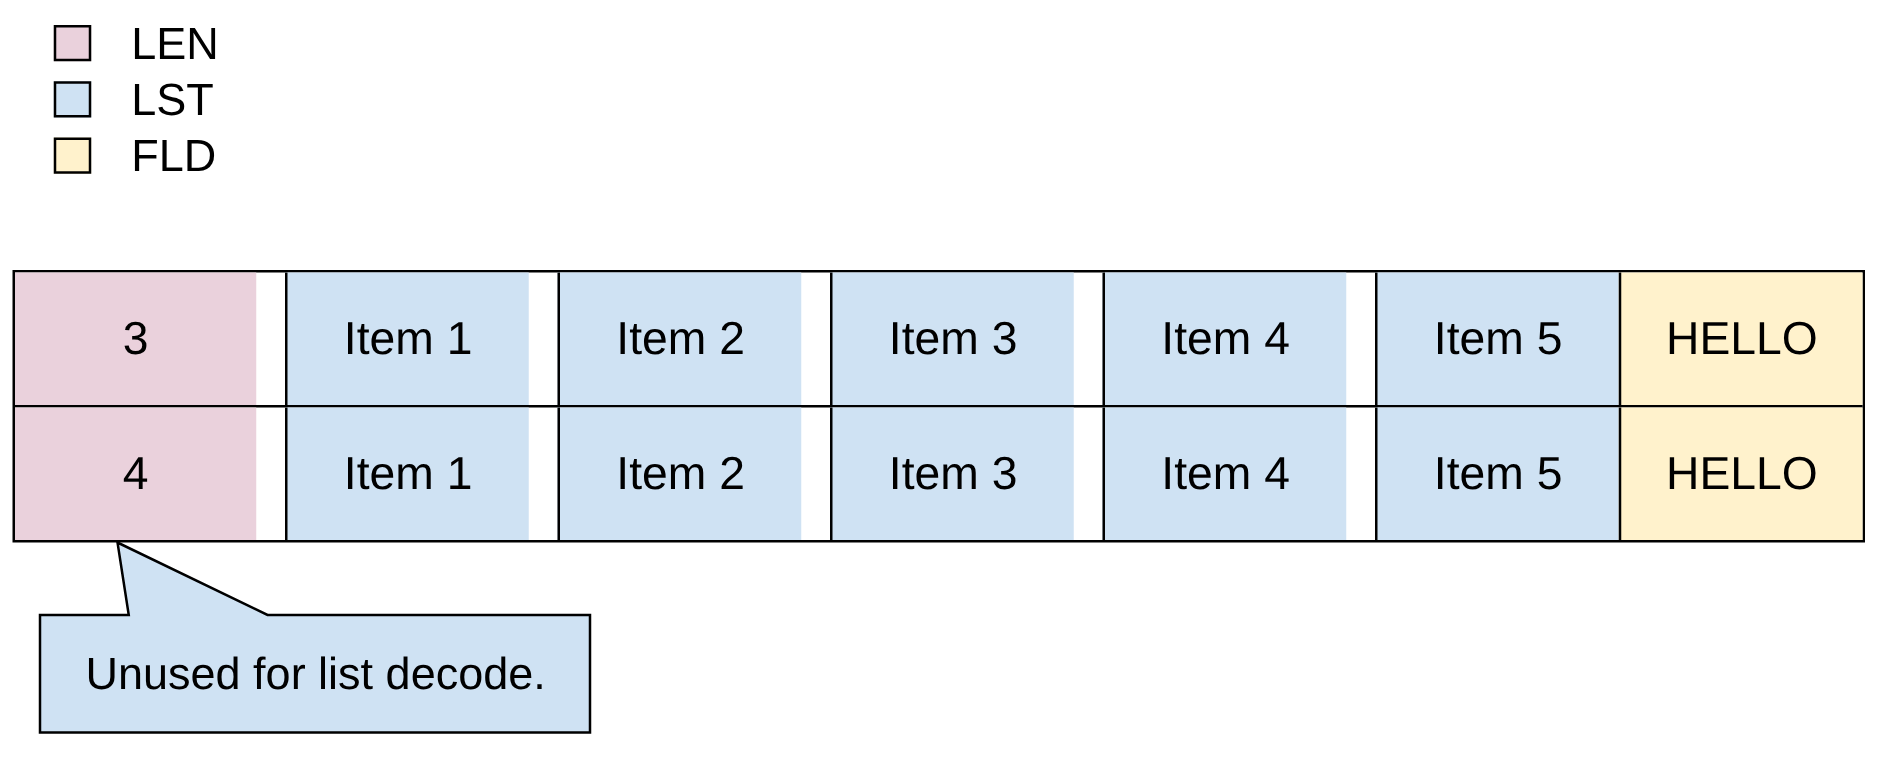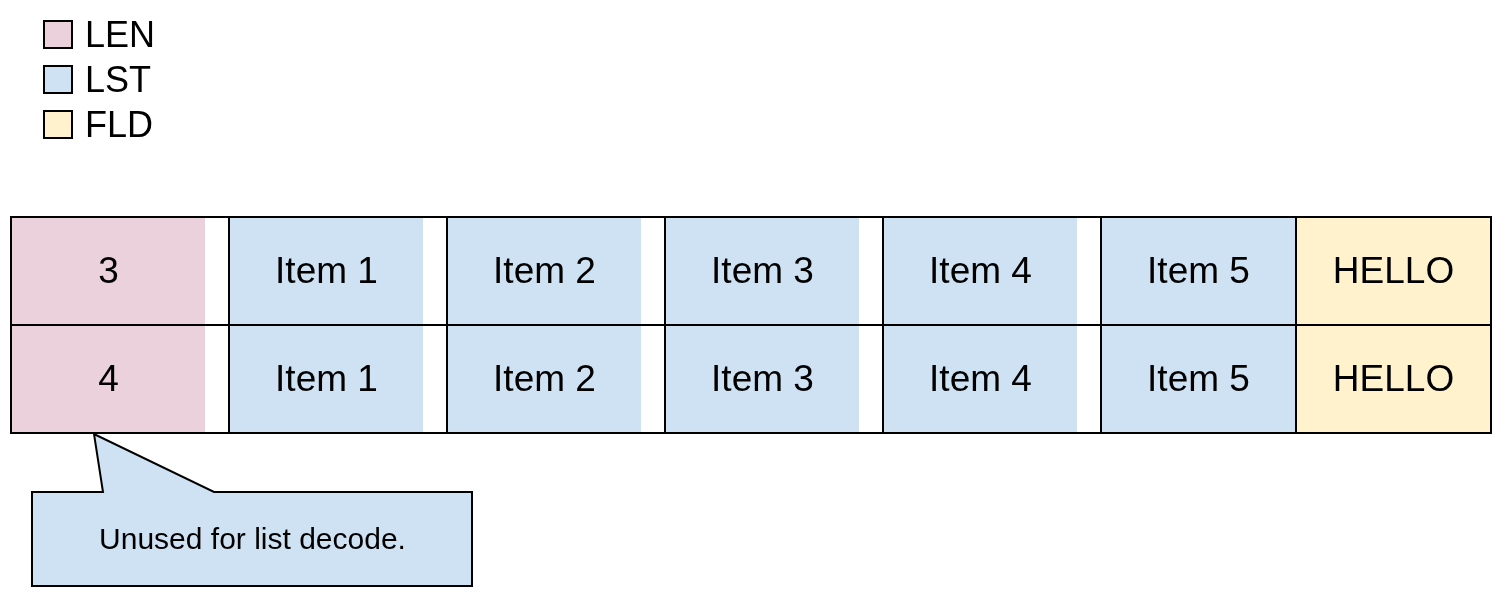"LEN" .legend-row { gap: 12px -> 32px }
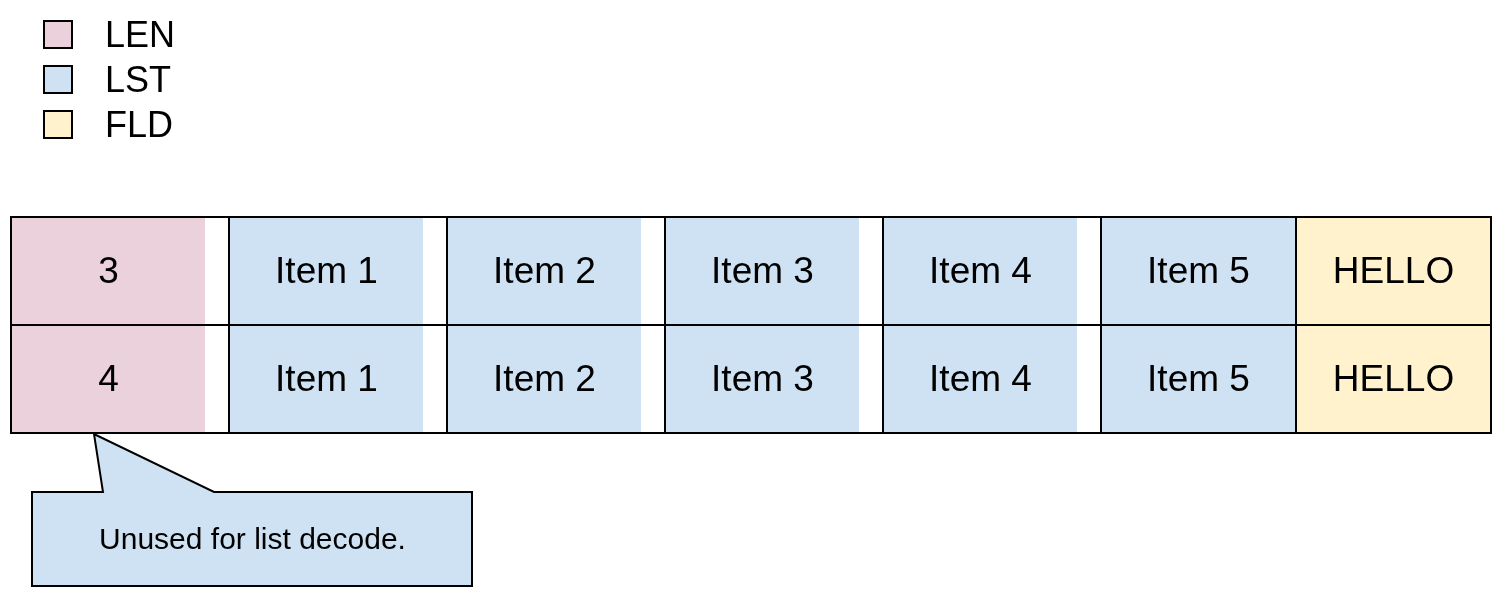"Unused for list decode." .callout-text { font-size: 30px -> 36px }
